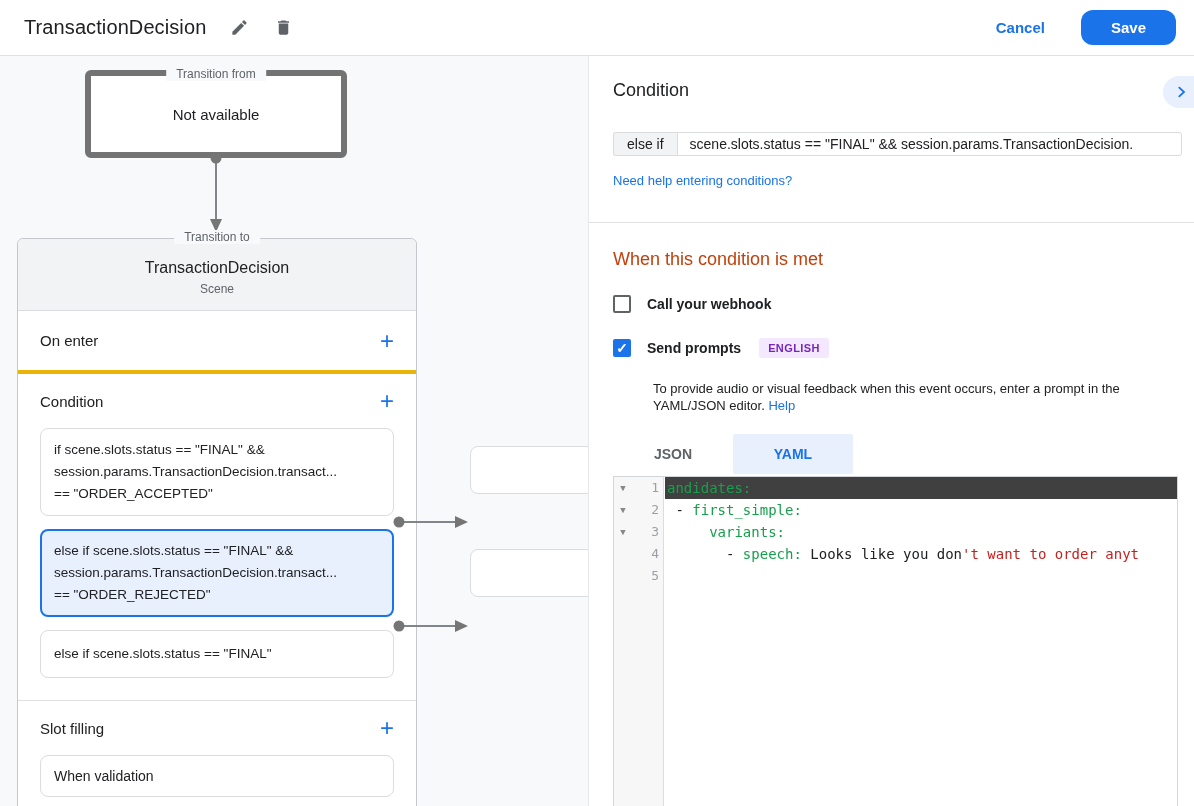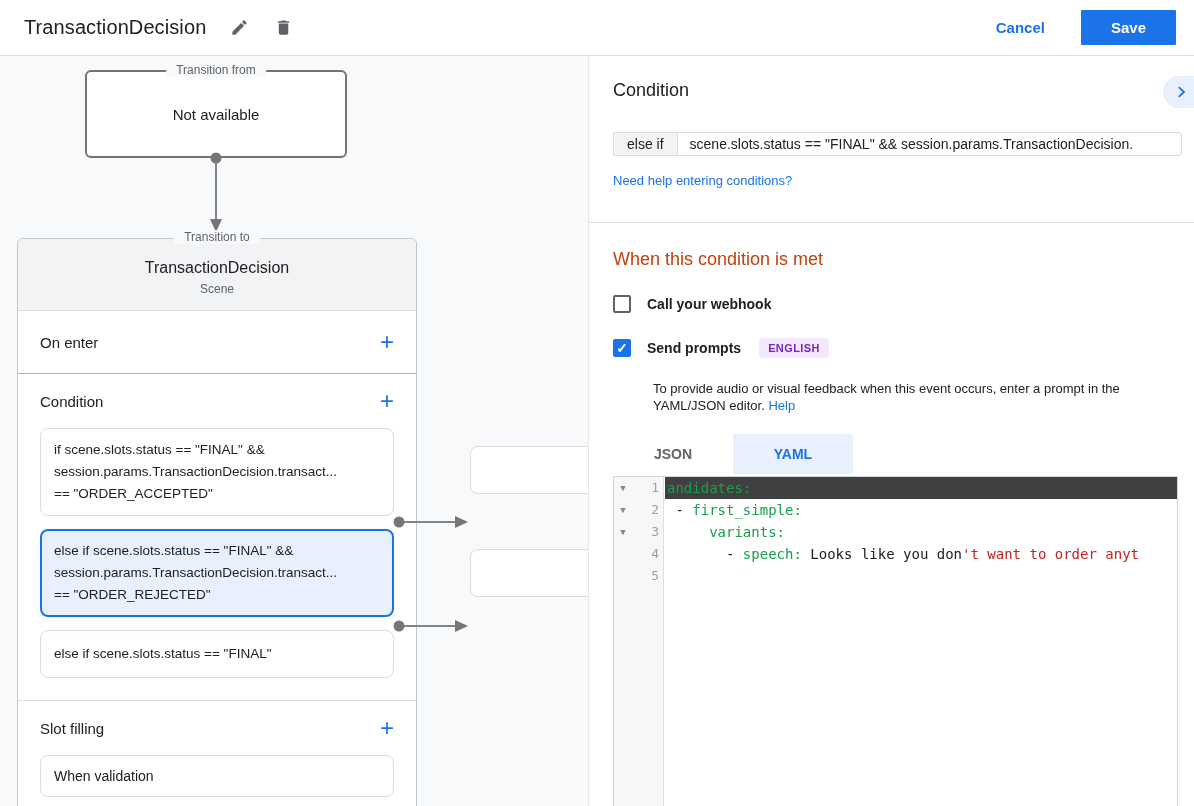"Save" .save-btn { border-radius: 1px -> 12px }
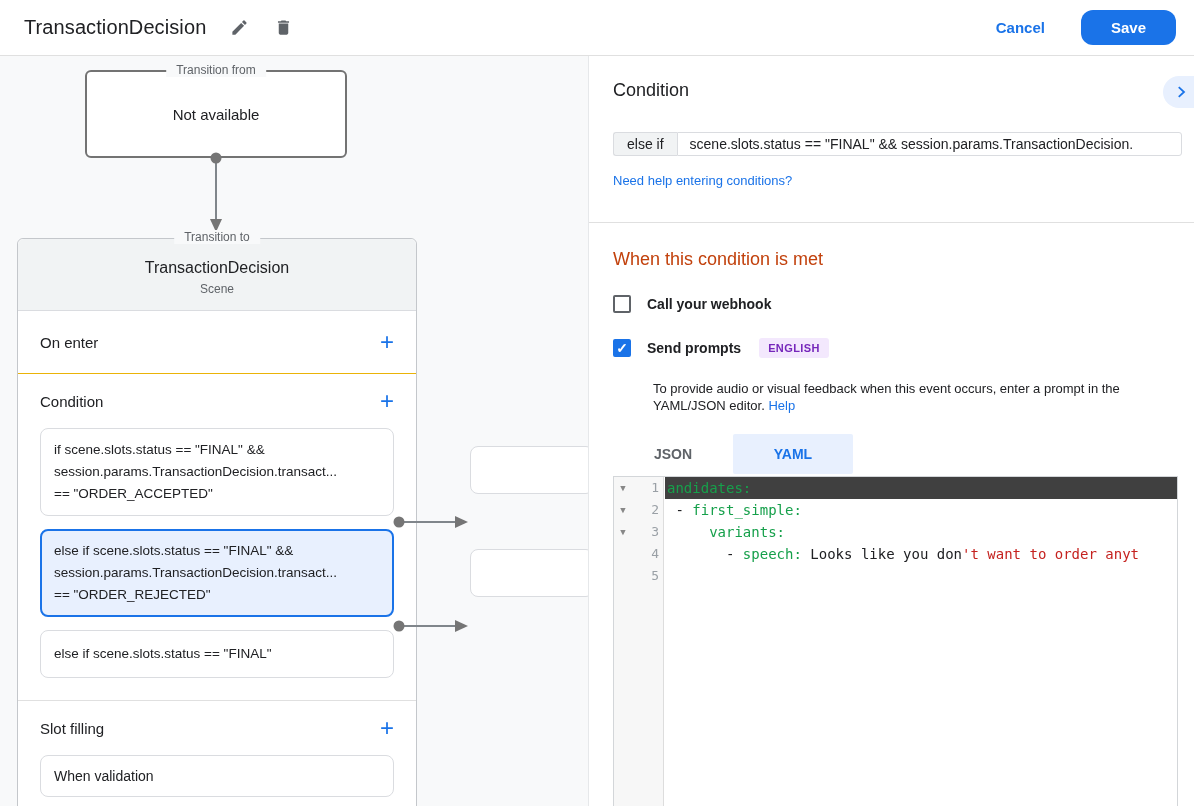"Transition from" .from-box { border: 2px solid #737373 -> 6px solid #737373 }
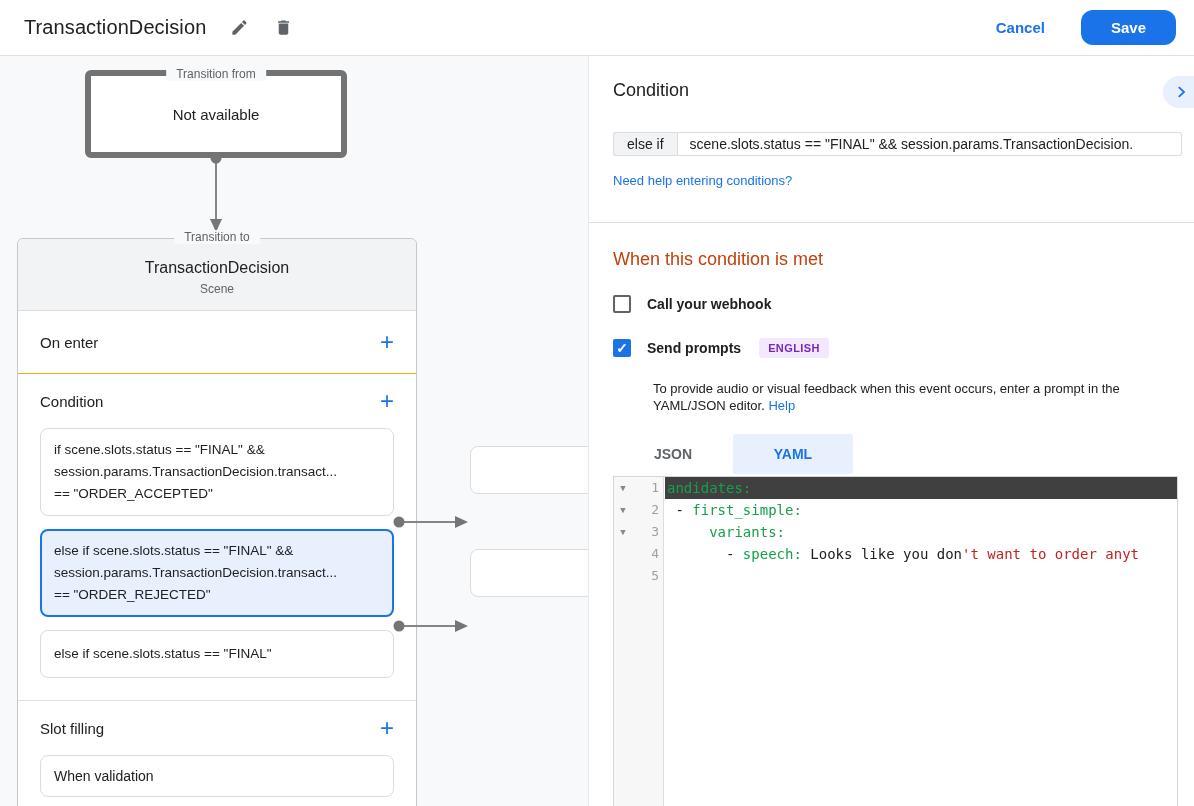"On enter" .row-onenter { border-bottom: 1px solid #eab308 -> 4px solid #eab308 }
